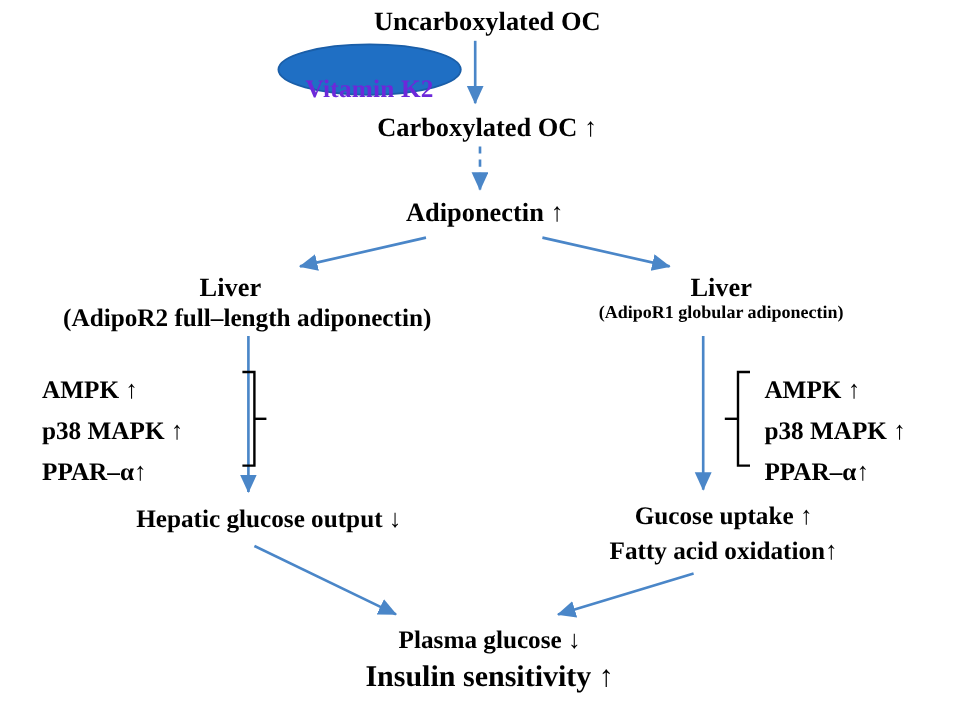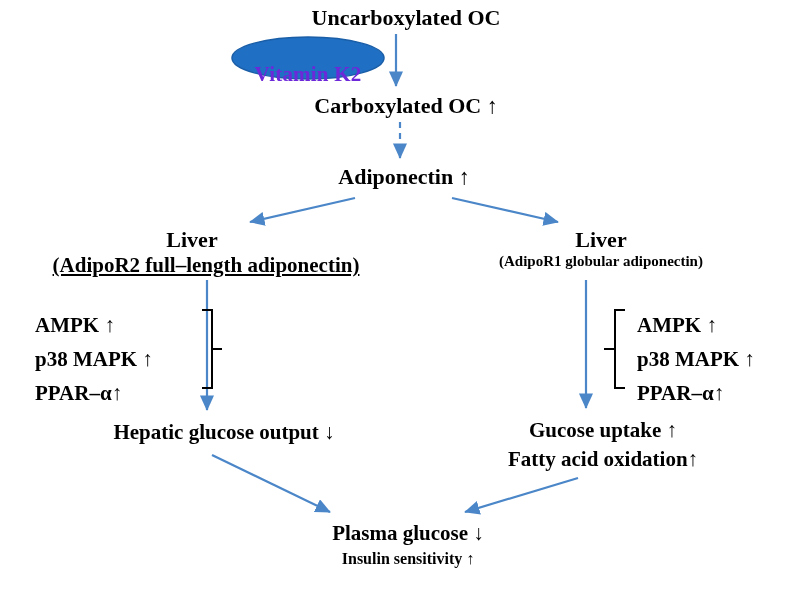"(AdipoR2 full–length adiponectin)" .t-liver2 { text-decoration: underline -> none }
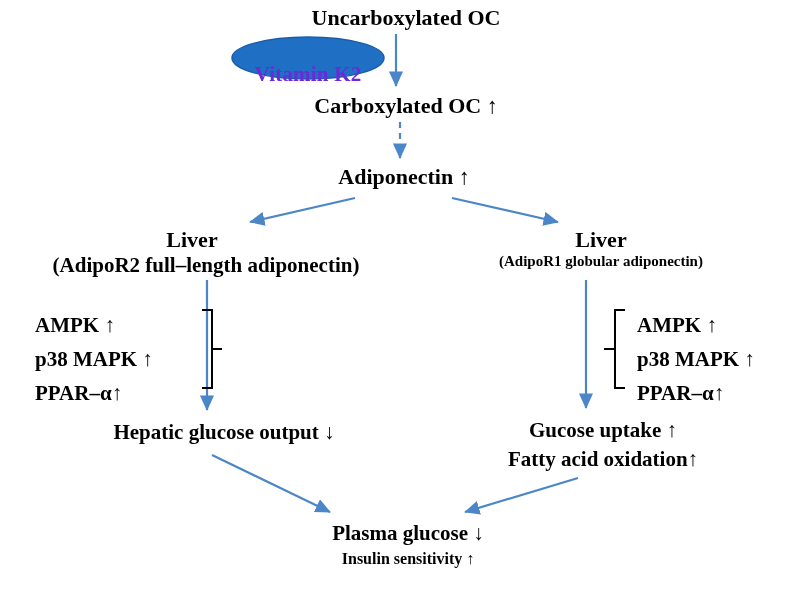"Insulin sensitivity ↑" .t-insulin { font-size: 16px -> 25px }
